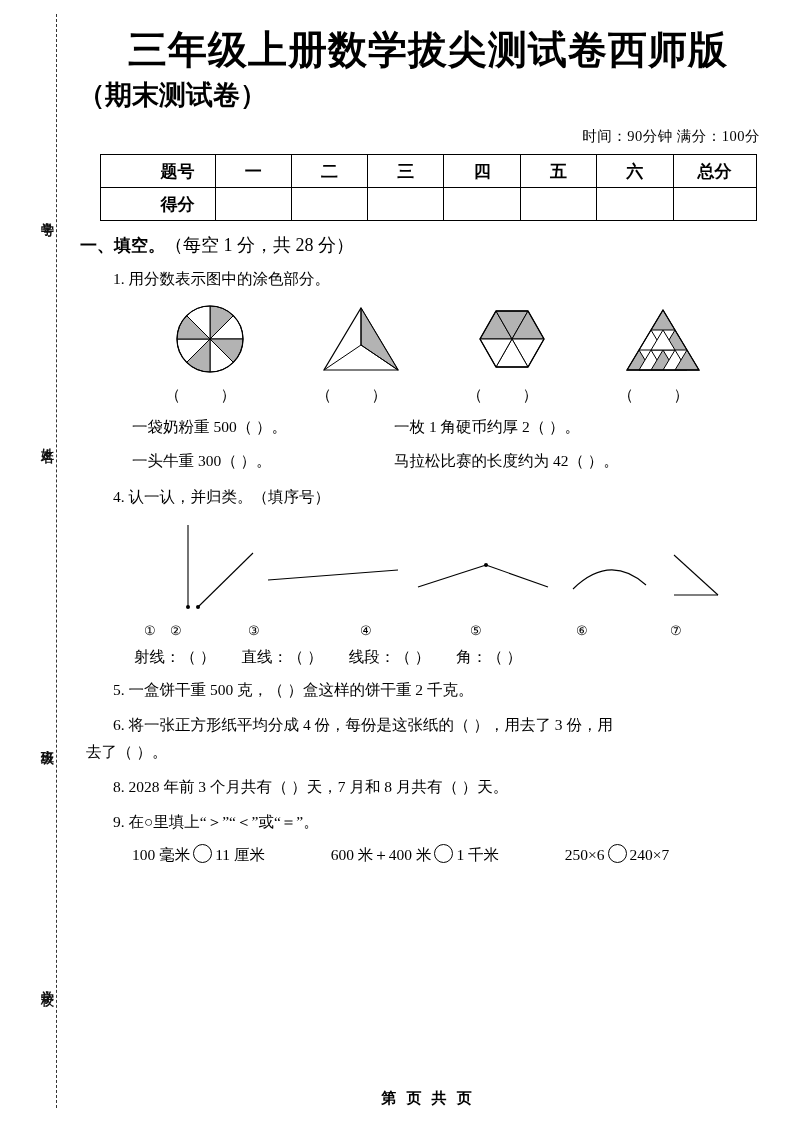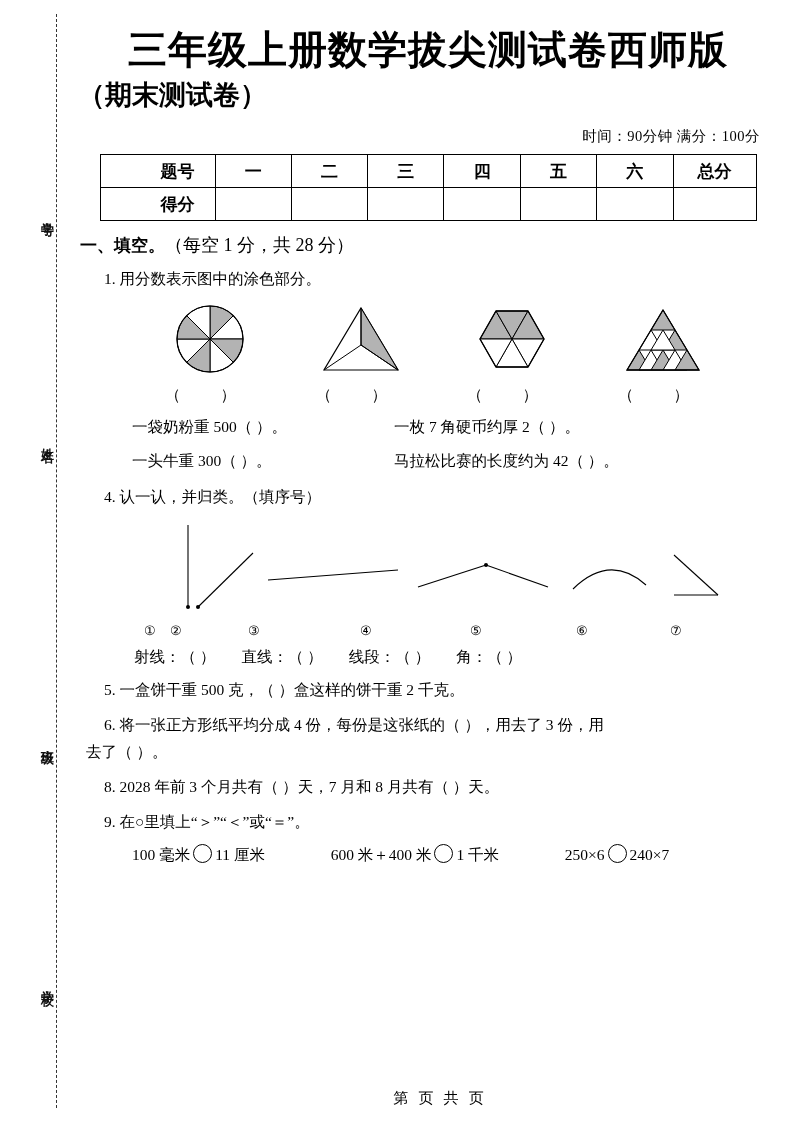"1. 用分数表示图中的涂色部分。" .q { margin-left: 26px -> 35px }
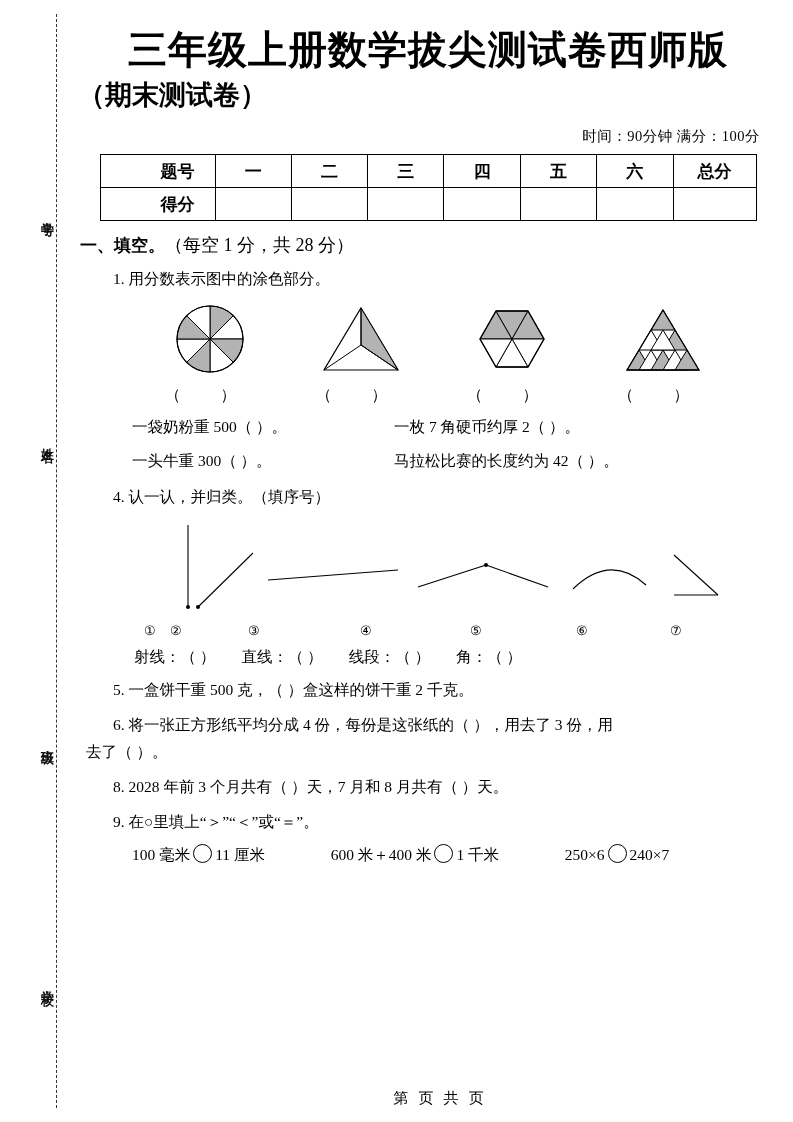"一枚 7 角硬币约厚 2（ ）。" span { text: 7 -> 1 }
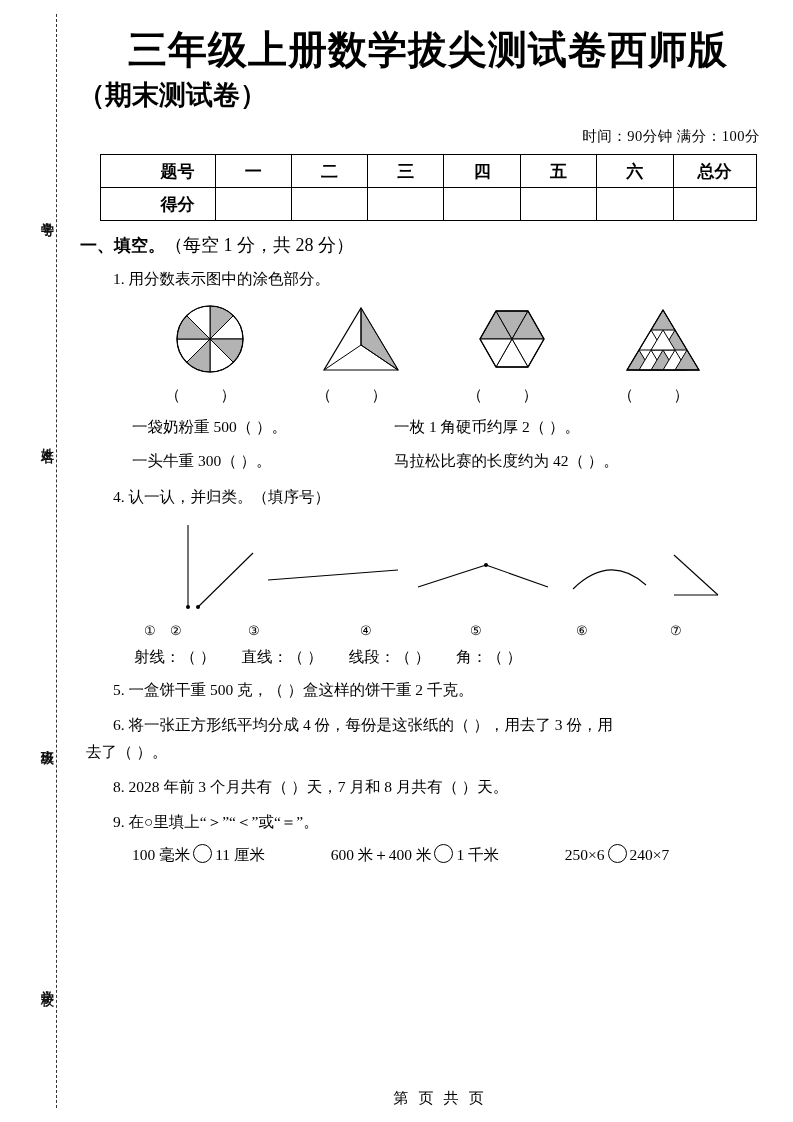"第 页 共 页" .footer { font-weight: normal -> bold; left: 12px -> 0 }
